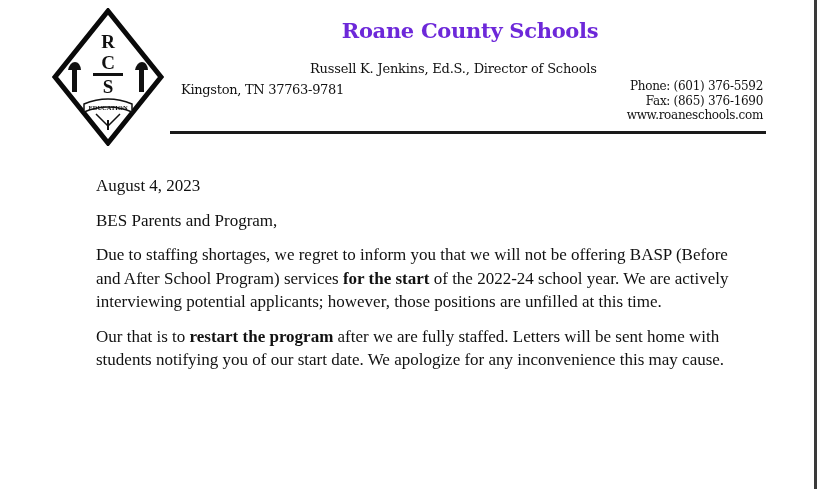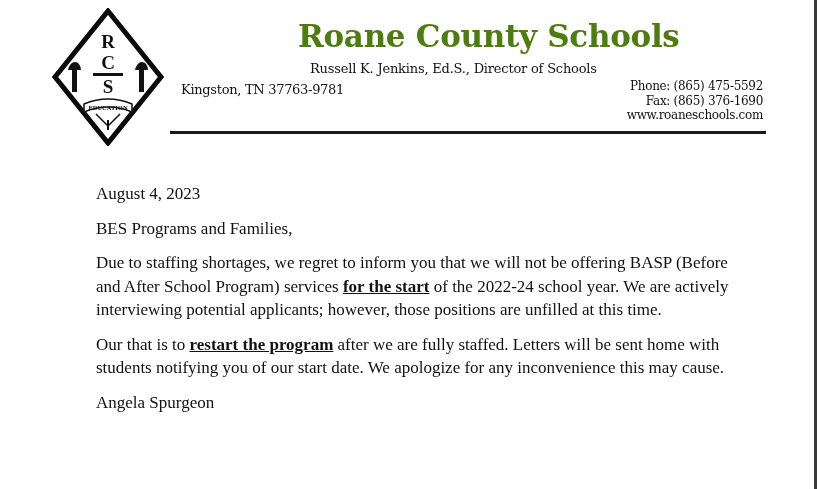"Roane County Schools" .title { color: #4d7c0f -> #6d28d9; font-size: 31px -> 21px; left: 298px -> 290px }
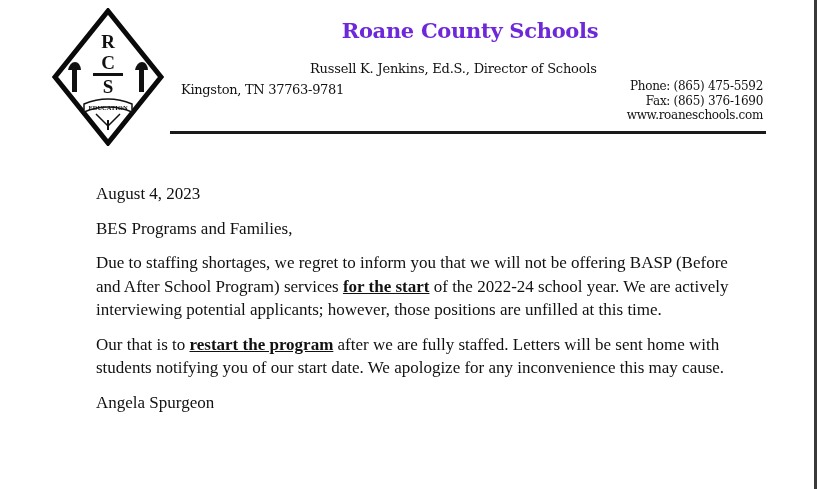"Phone: (865) 475-5592" div { text: 865) 475-5592 -> 601) 376-5592 }
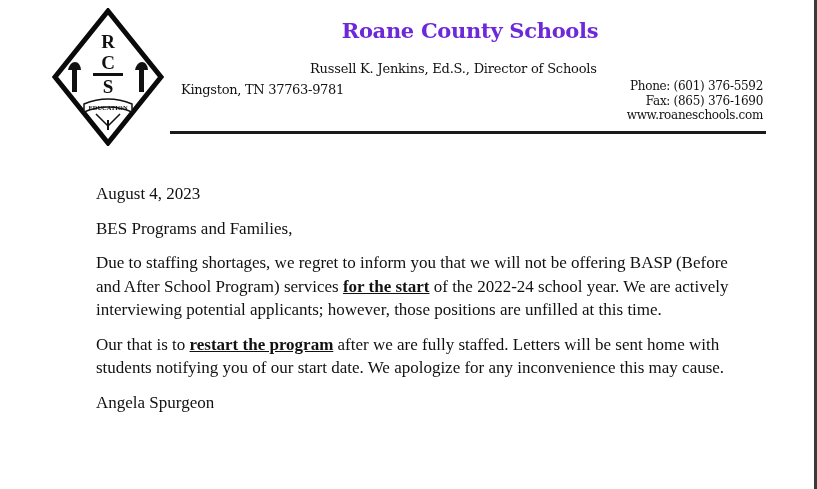"August 4, 2023" .body-text { top: 182px -> 174px }
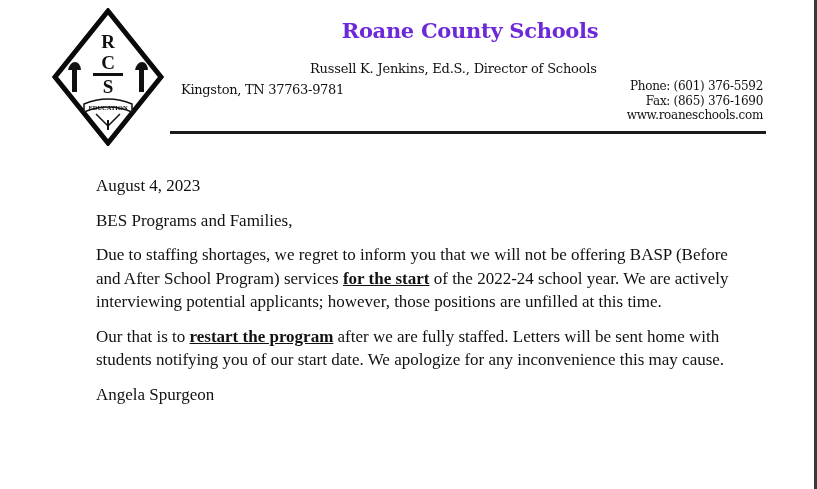"BES Programs and Families," p { text: Programs and Families -> Parents and Program }
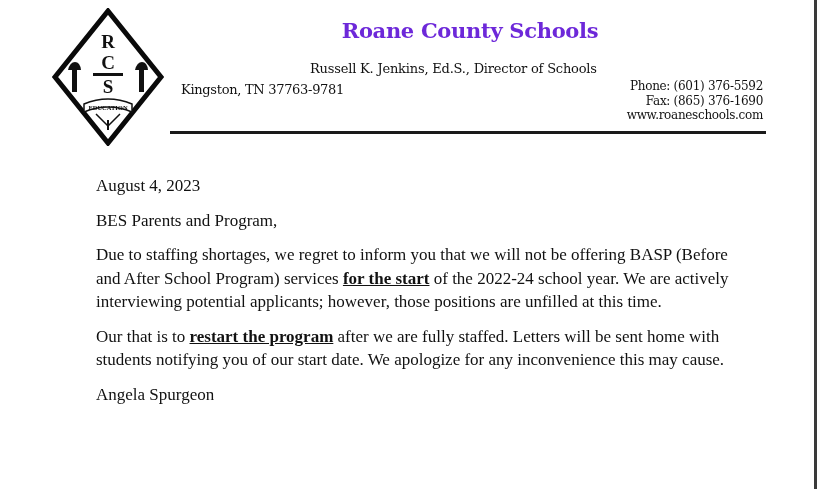"for the start" .emph { text-decoration: underline -> none }
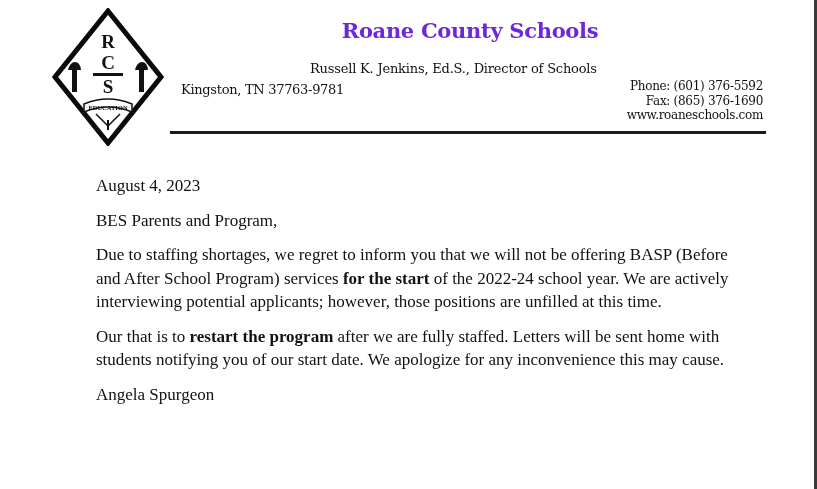"Angela Spurgeon" div { html: <div>Angela Spurgeon</div> -> none }
